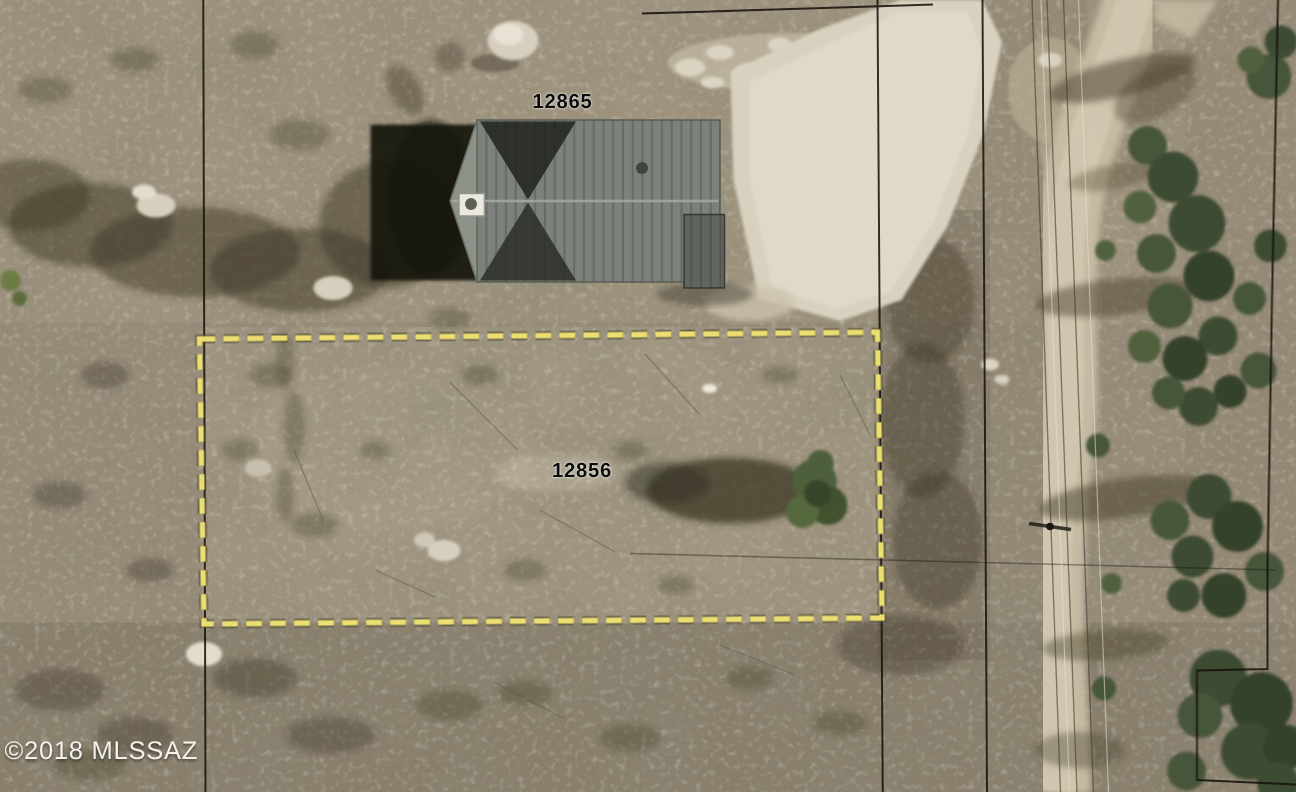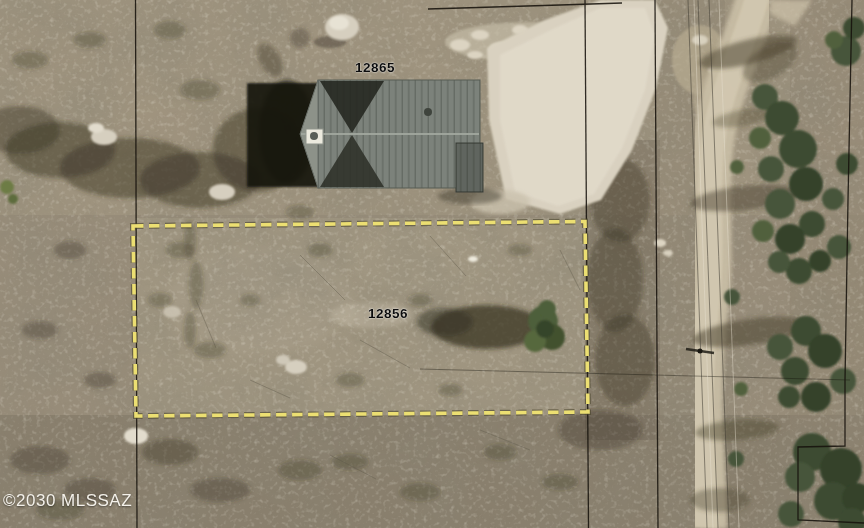"©2030 MLSSAZ" div.watermark { text: 2030 -> 2018 }
